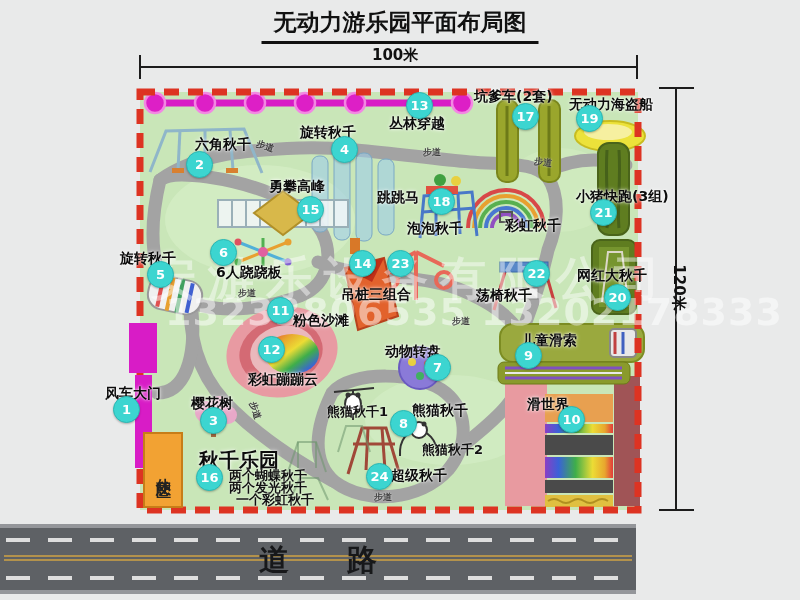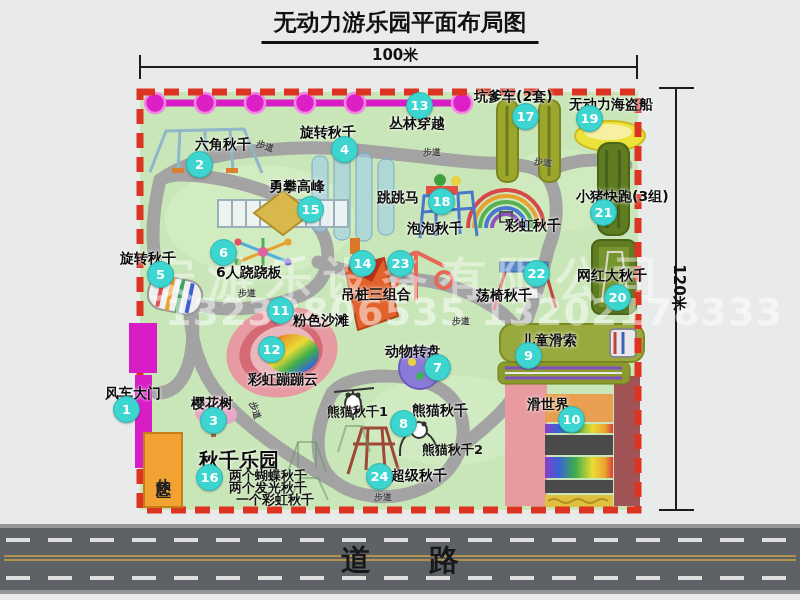"道路" .road { width: 800px -> 636px }
